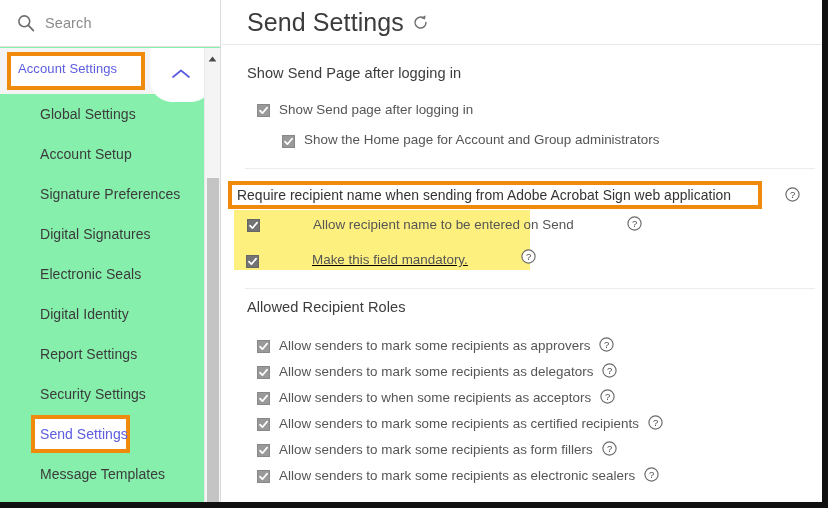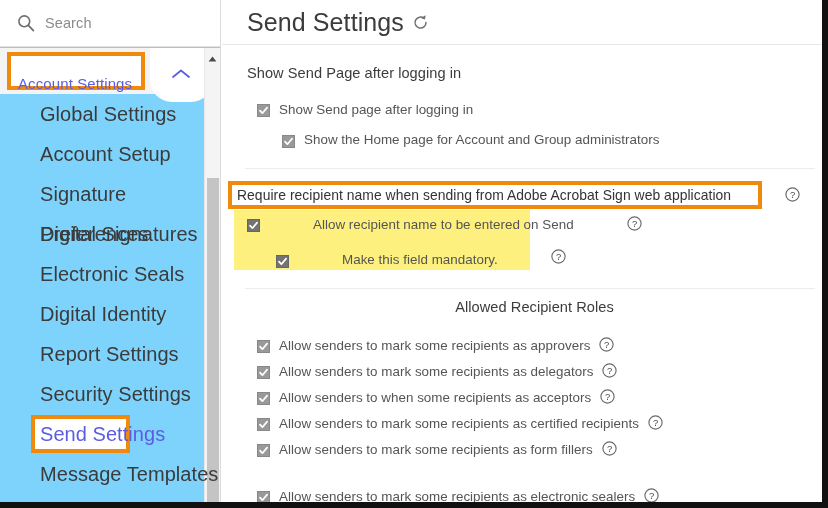"Search" #sidebar { background: #7dd3fc -> #86efac }
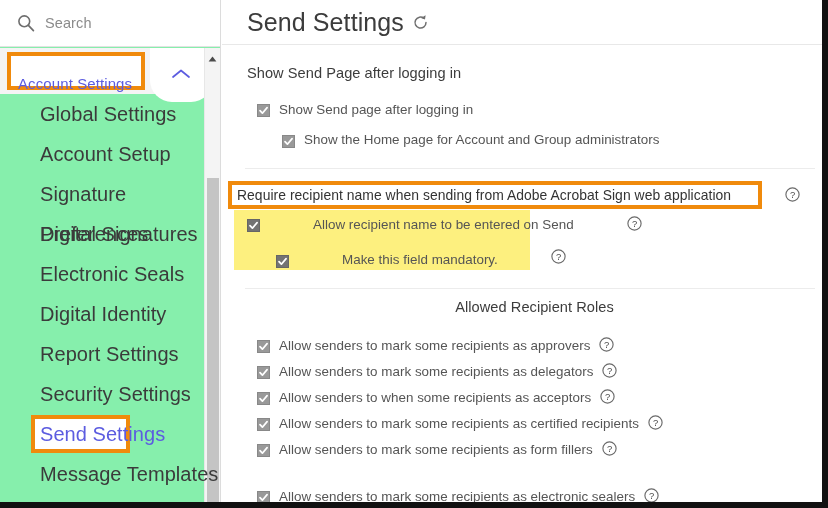"Account Settings" .group-header .gh-label { font-size: 15px -> 13px; top: 27px -> 13px }
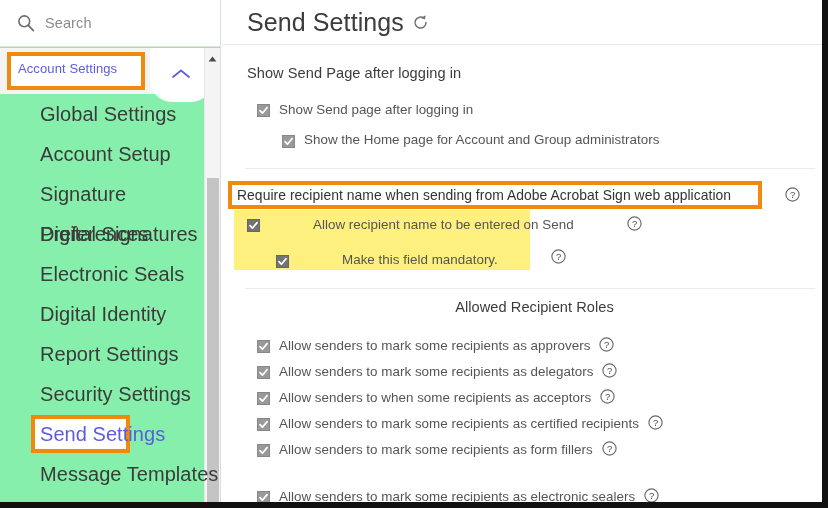"Global Settings" .nav-item { font-size: 20px -> 14px }
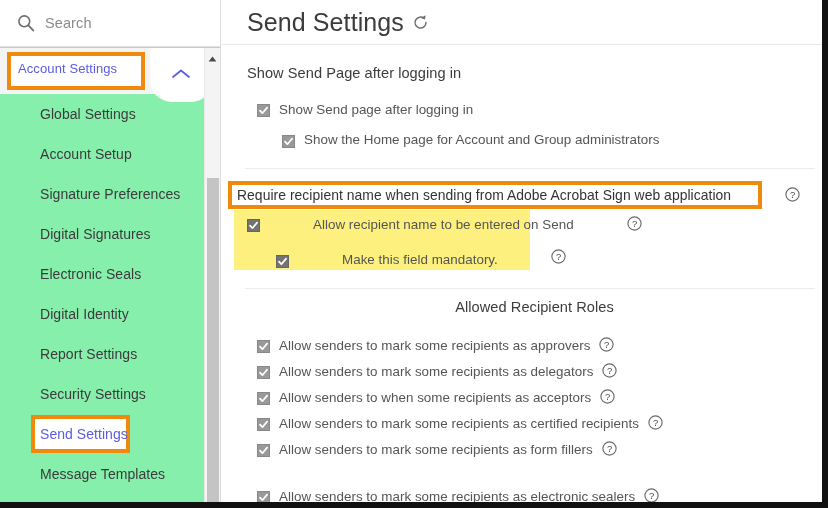"Make this field mandatory." div.row { padding-left: 54px -> 24px; text-decoration: none -> underline }
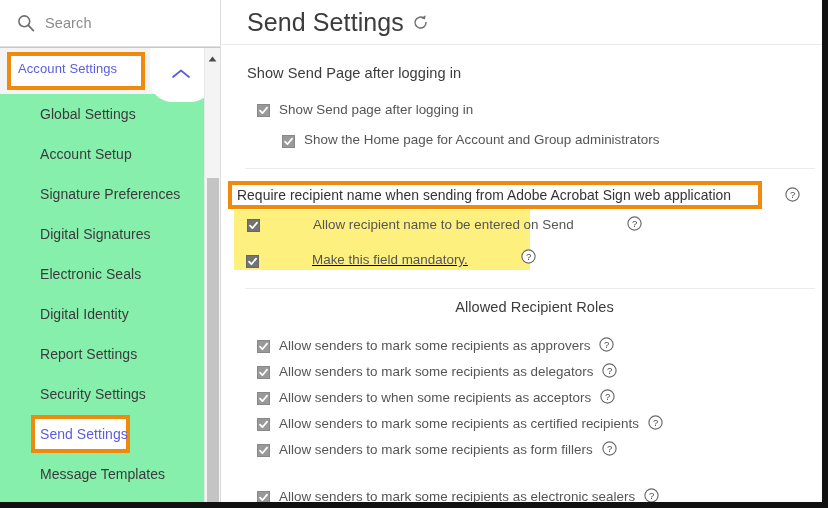"Allowed Recipient Roles" div.section { text-align: center -> none }
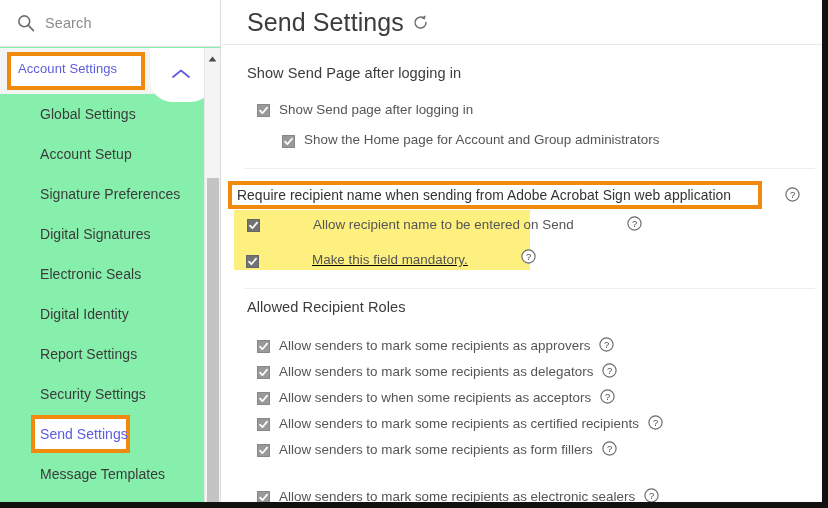"Allow senders to mark some recipients as electronic" div.row { margin-top: 21px -> none }
